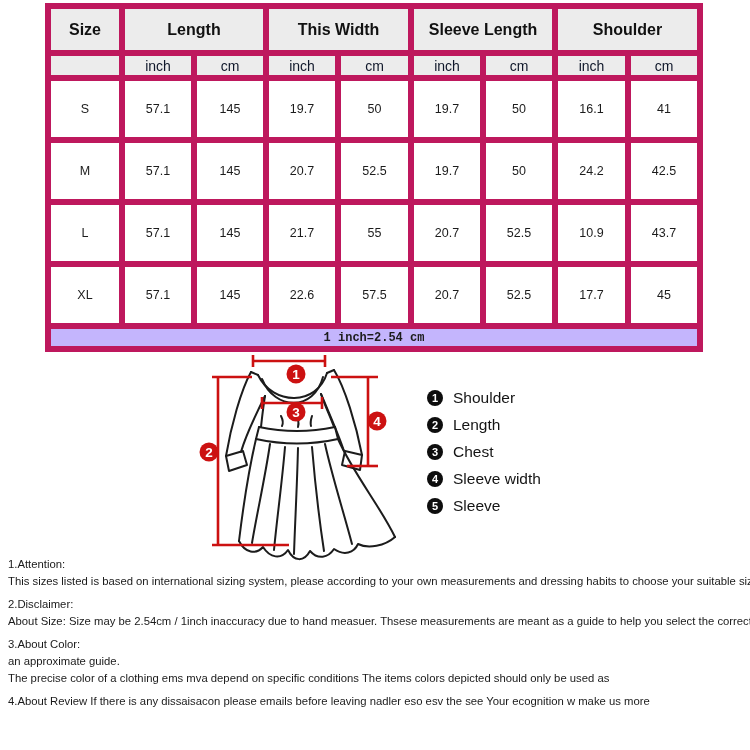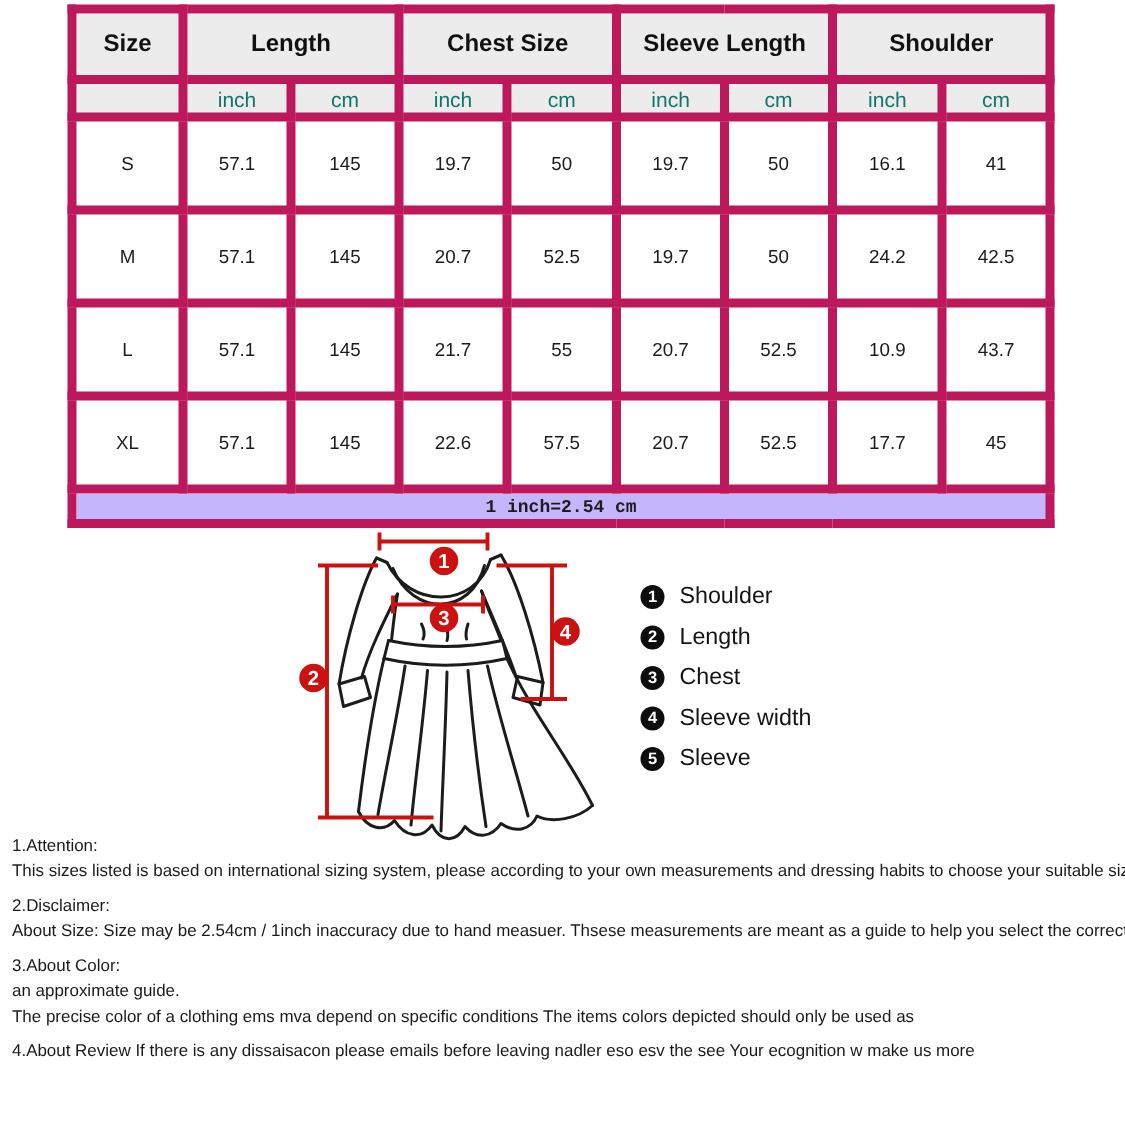"Chest Size" th { text: Chest Size -> This Width }
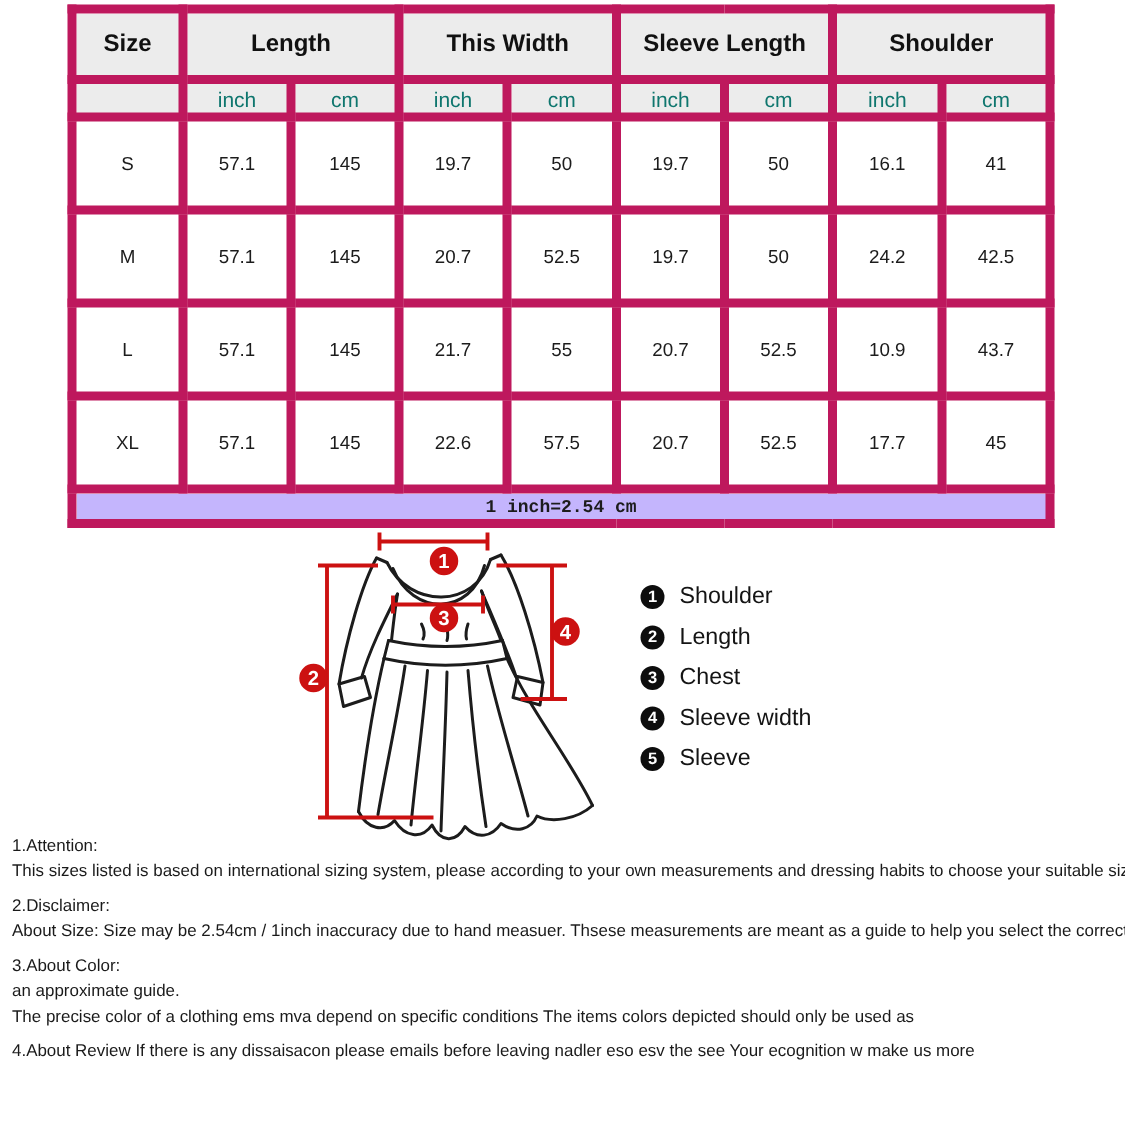"inch" .size-table tr.hrow2 th { color: #0f766e -> #0f172a }
